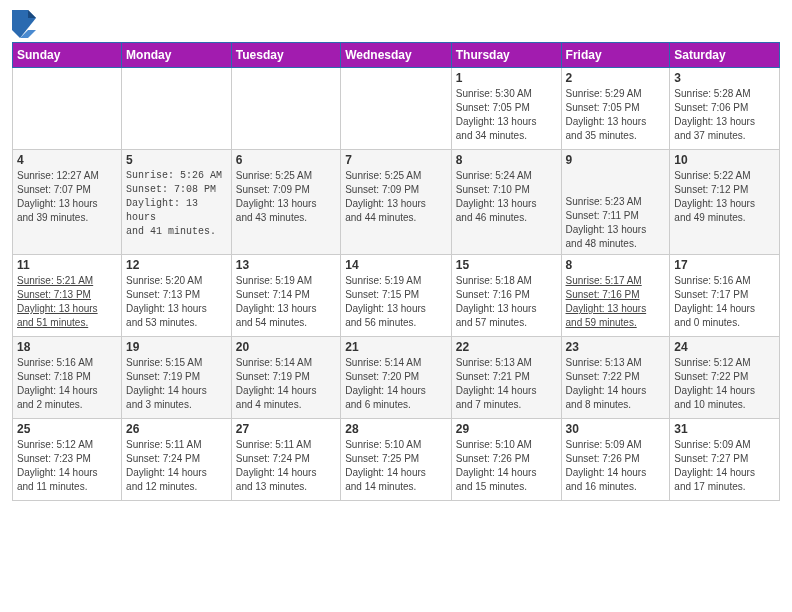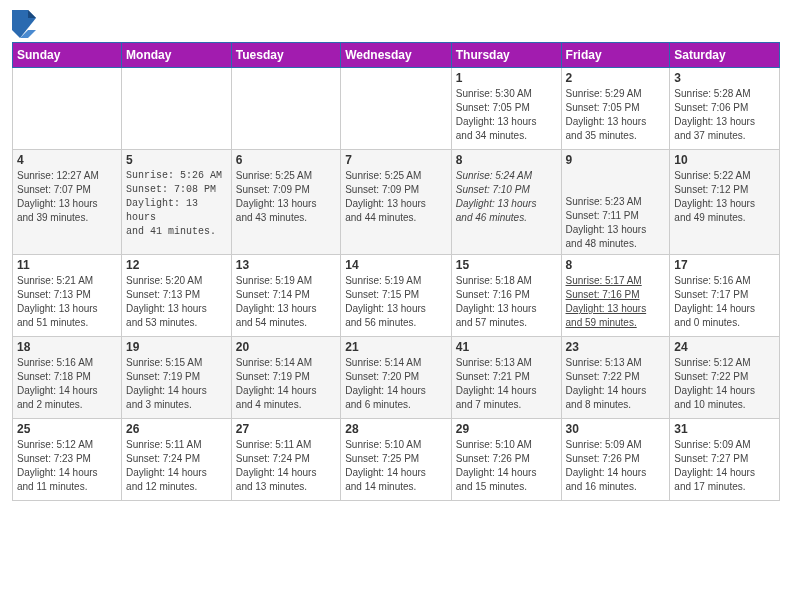"Sunrise: 5:24 AM" div.day-info { font-style: italic -> none }
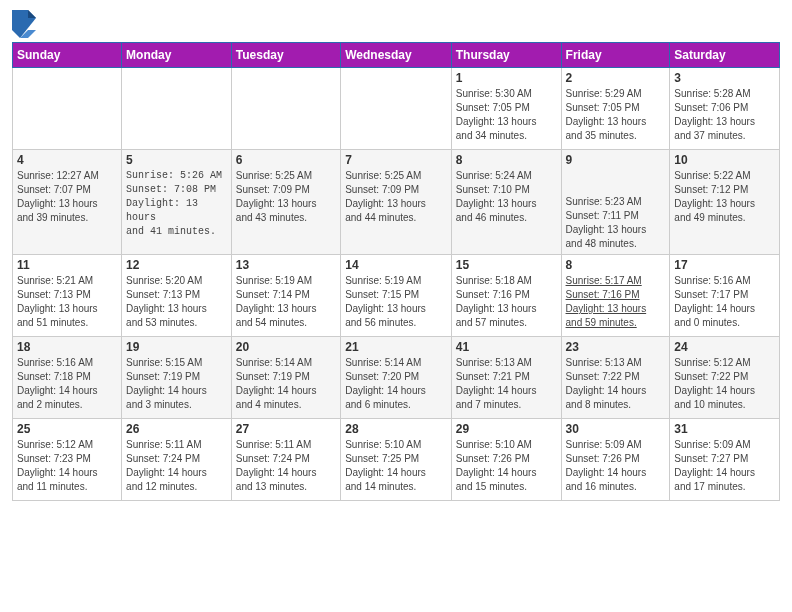"Sunrise: 5:21 AM" div.day-info { text-decoration: none -> underline }
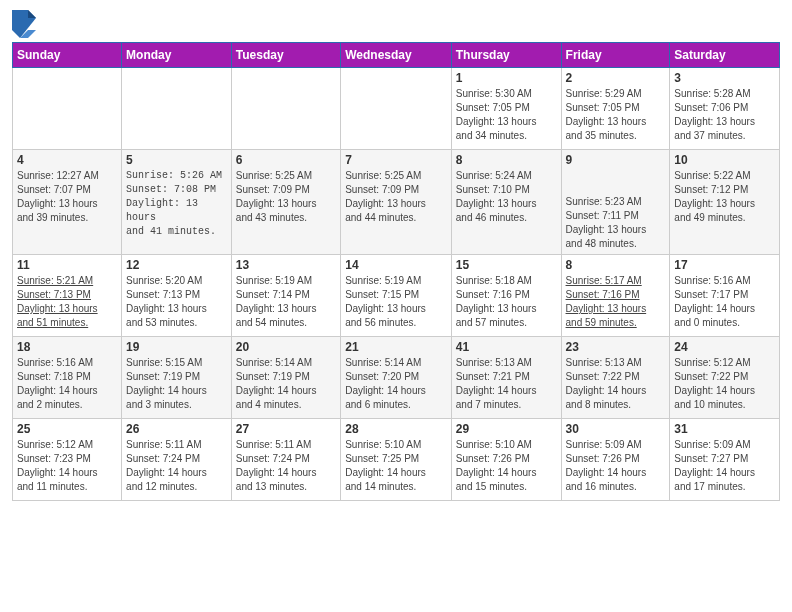"41" span.day-number { text: 41 -> 22 }
